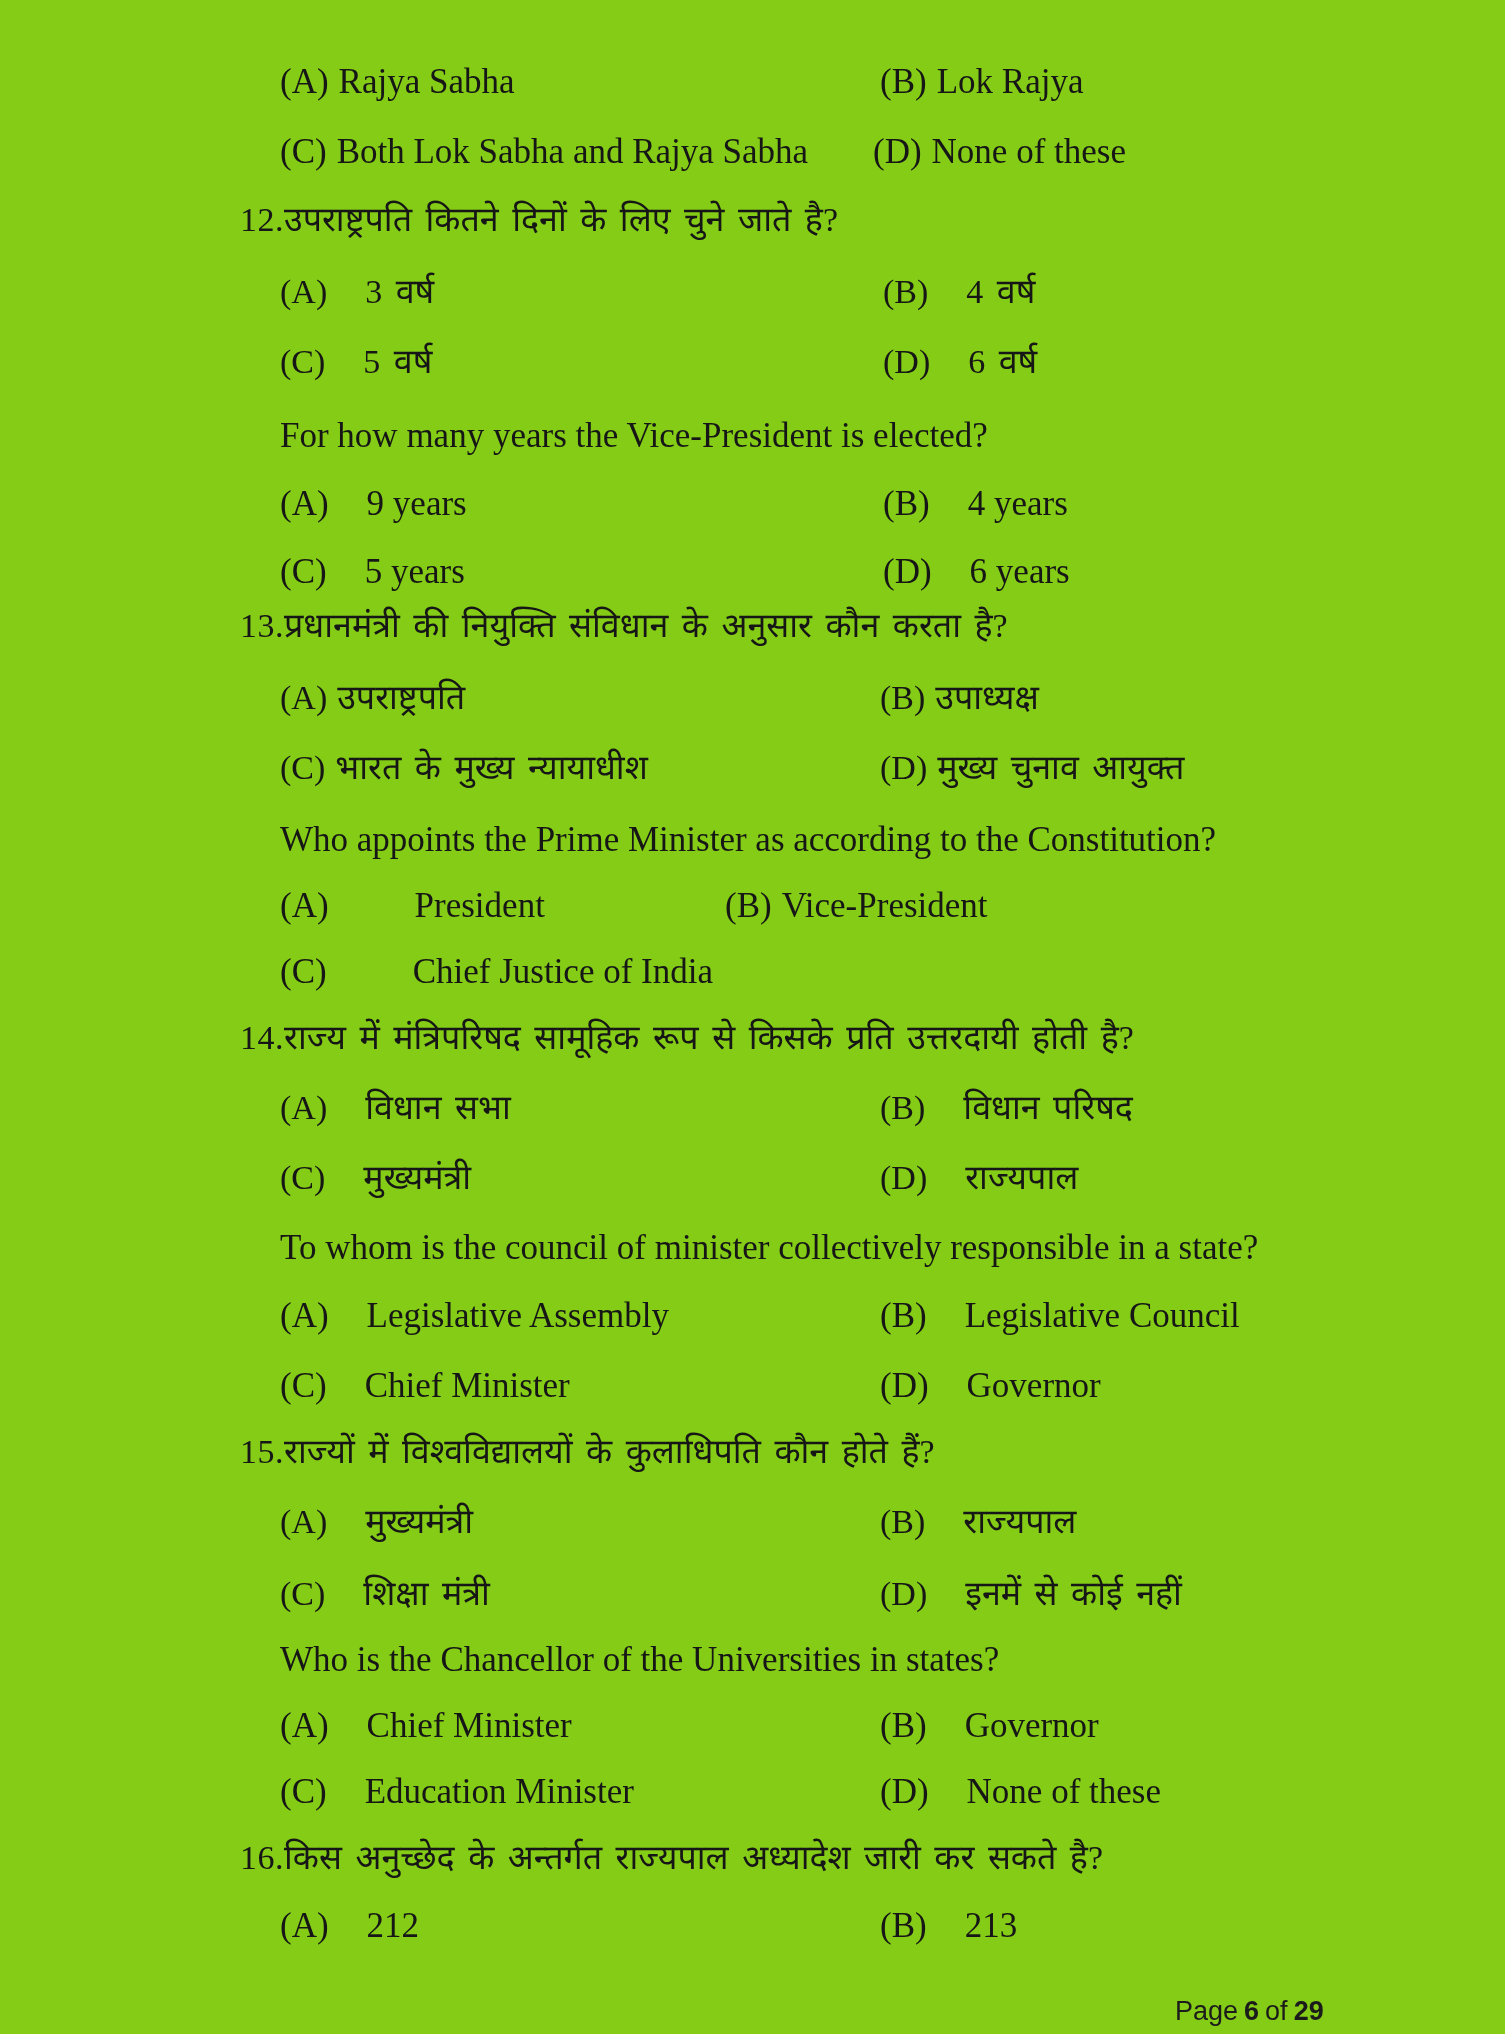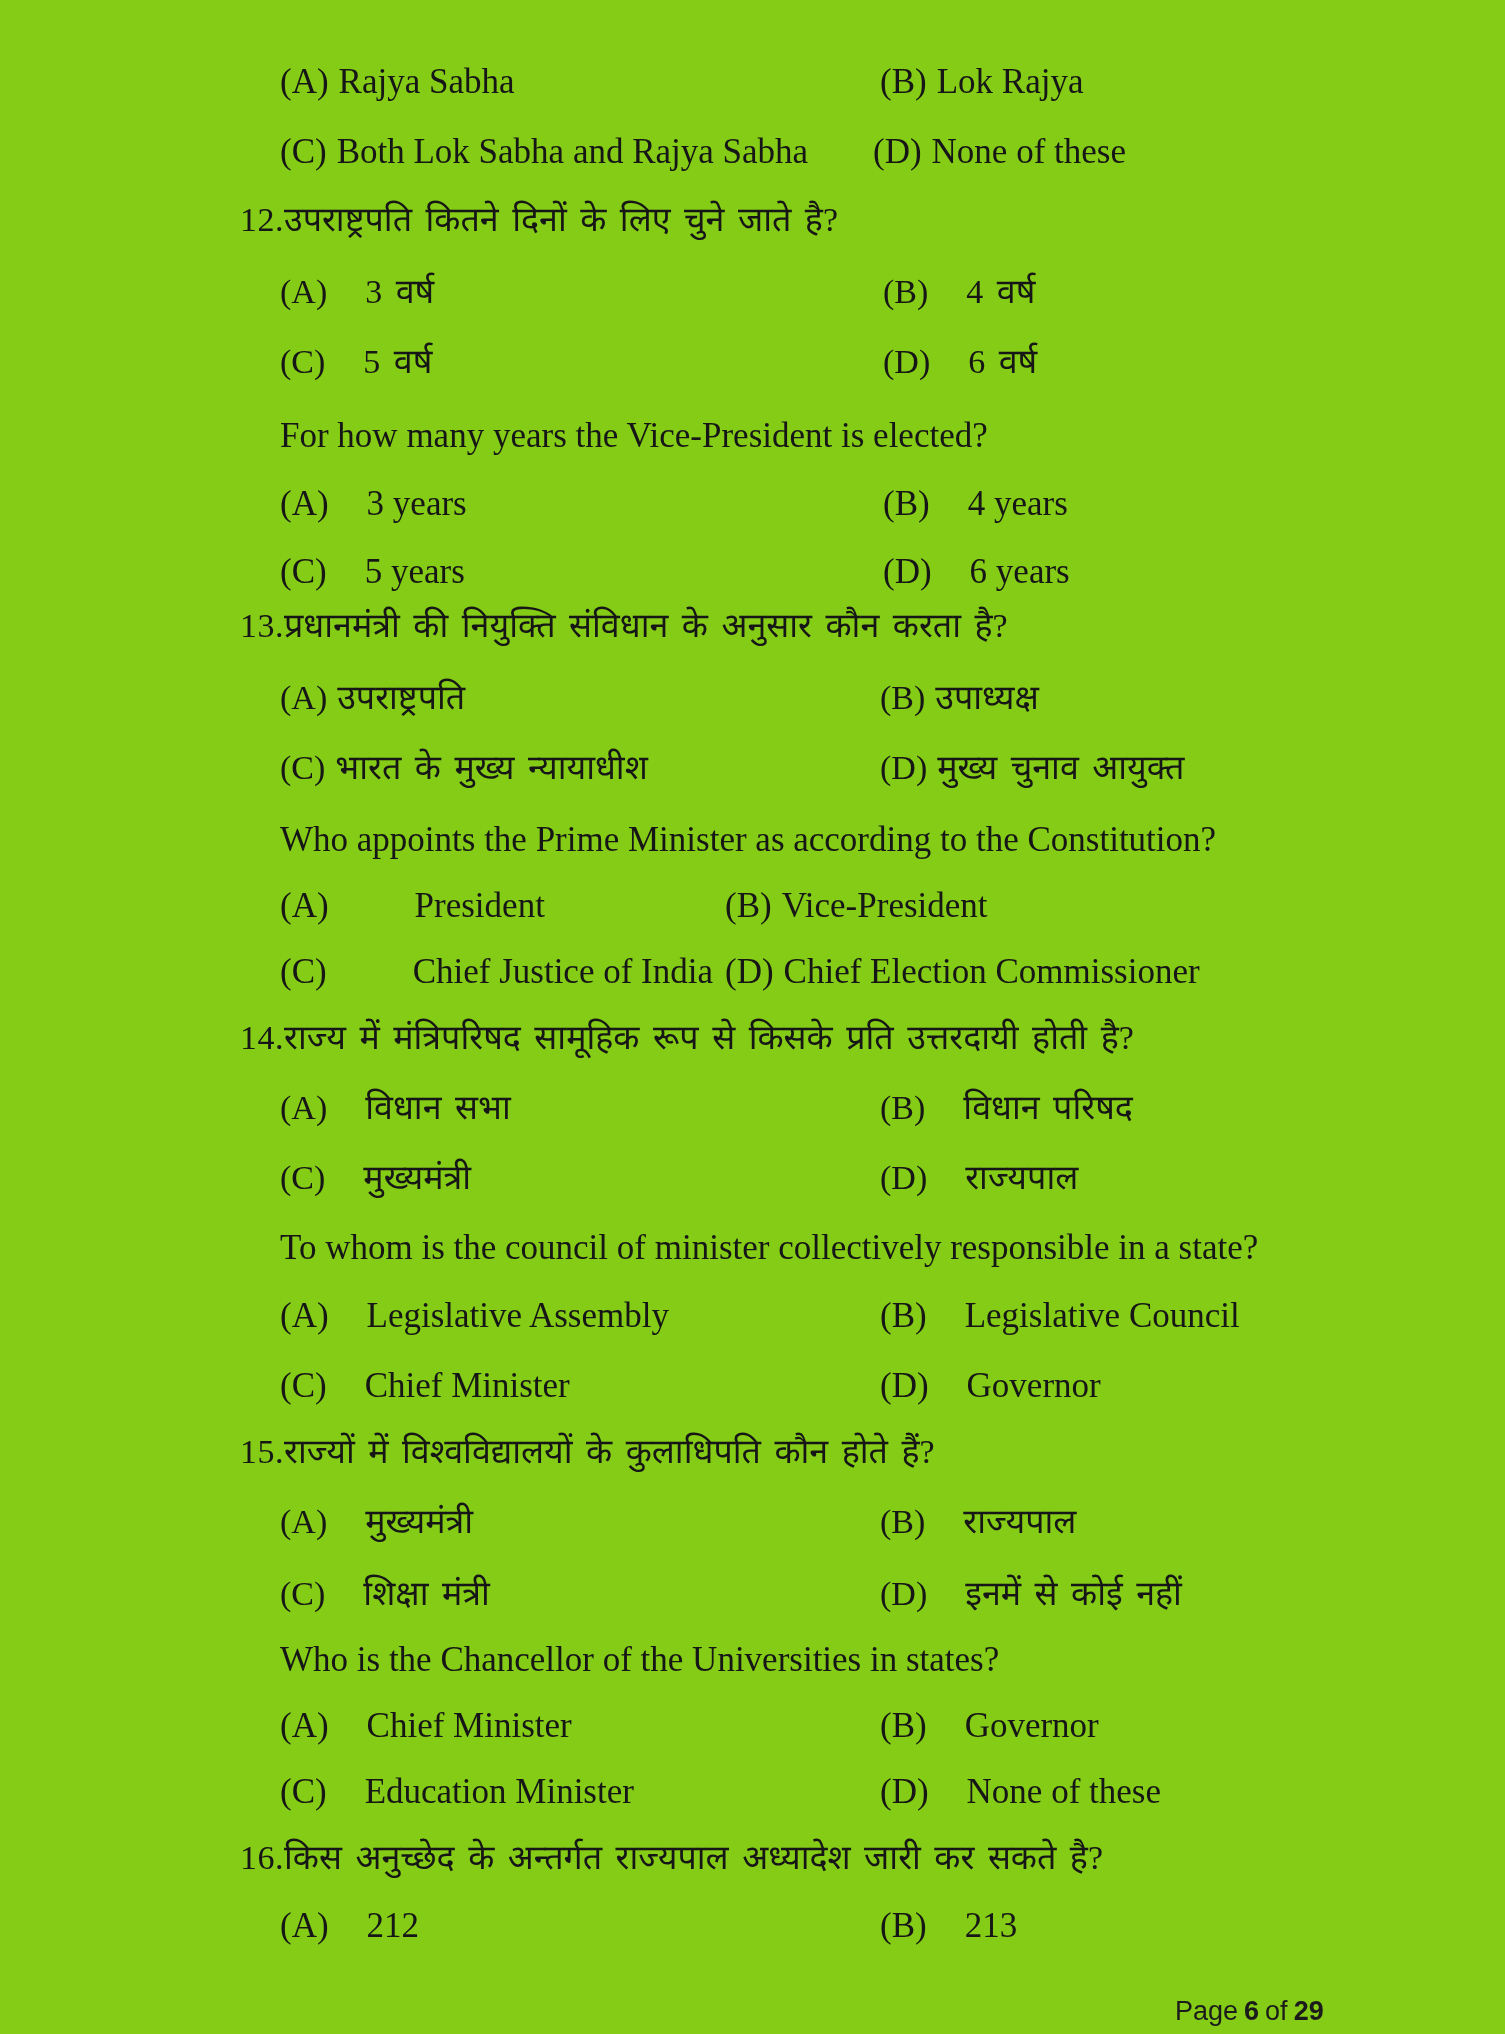"3 years" span.txt { text: 3 -> 9 }
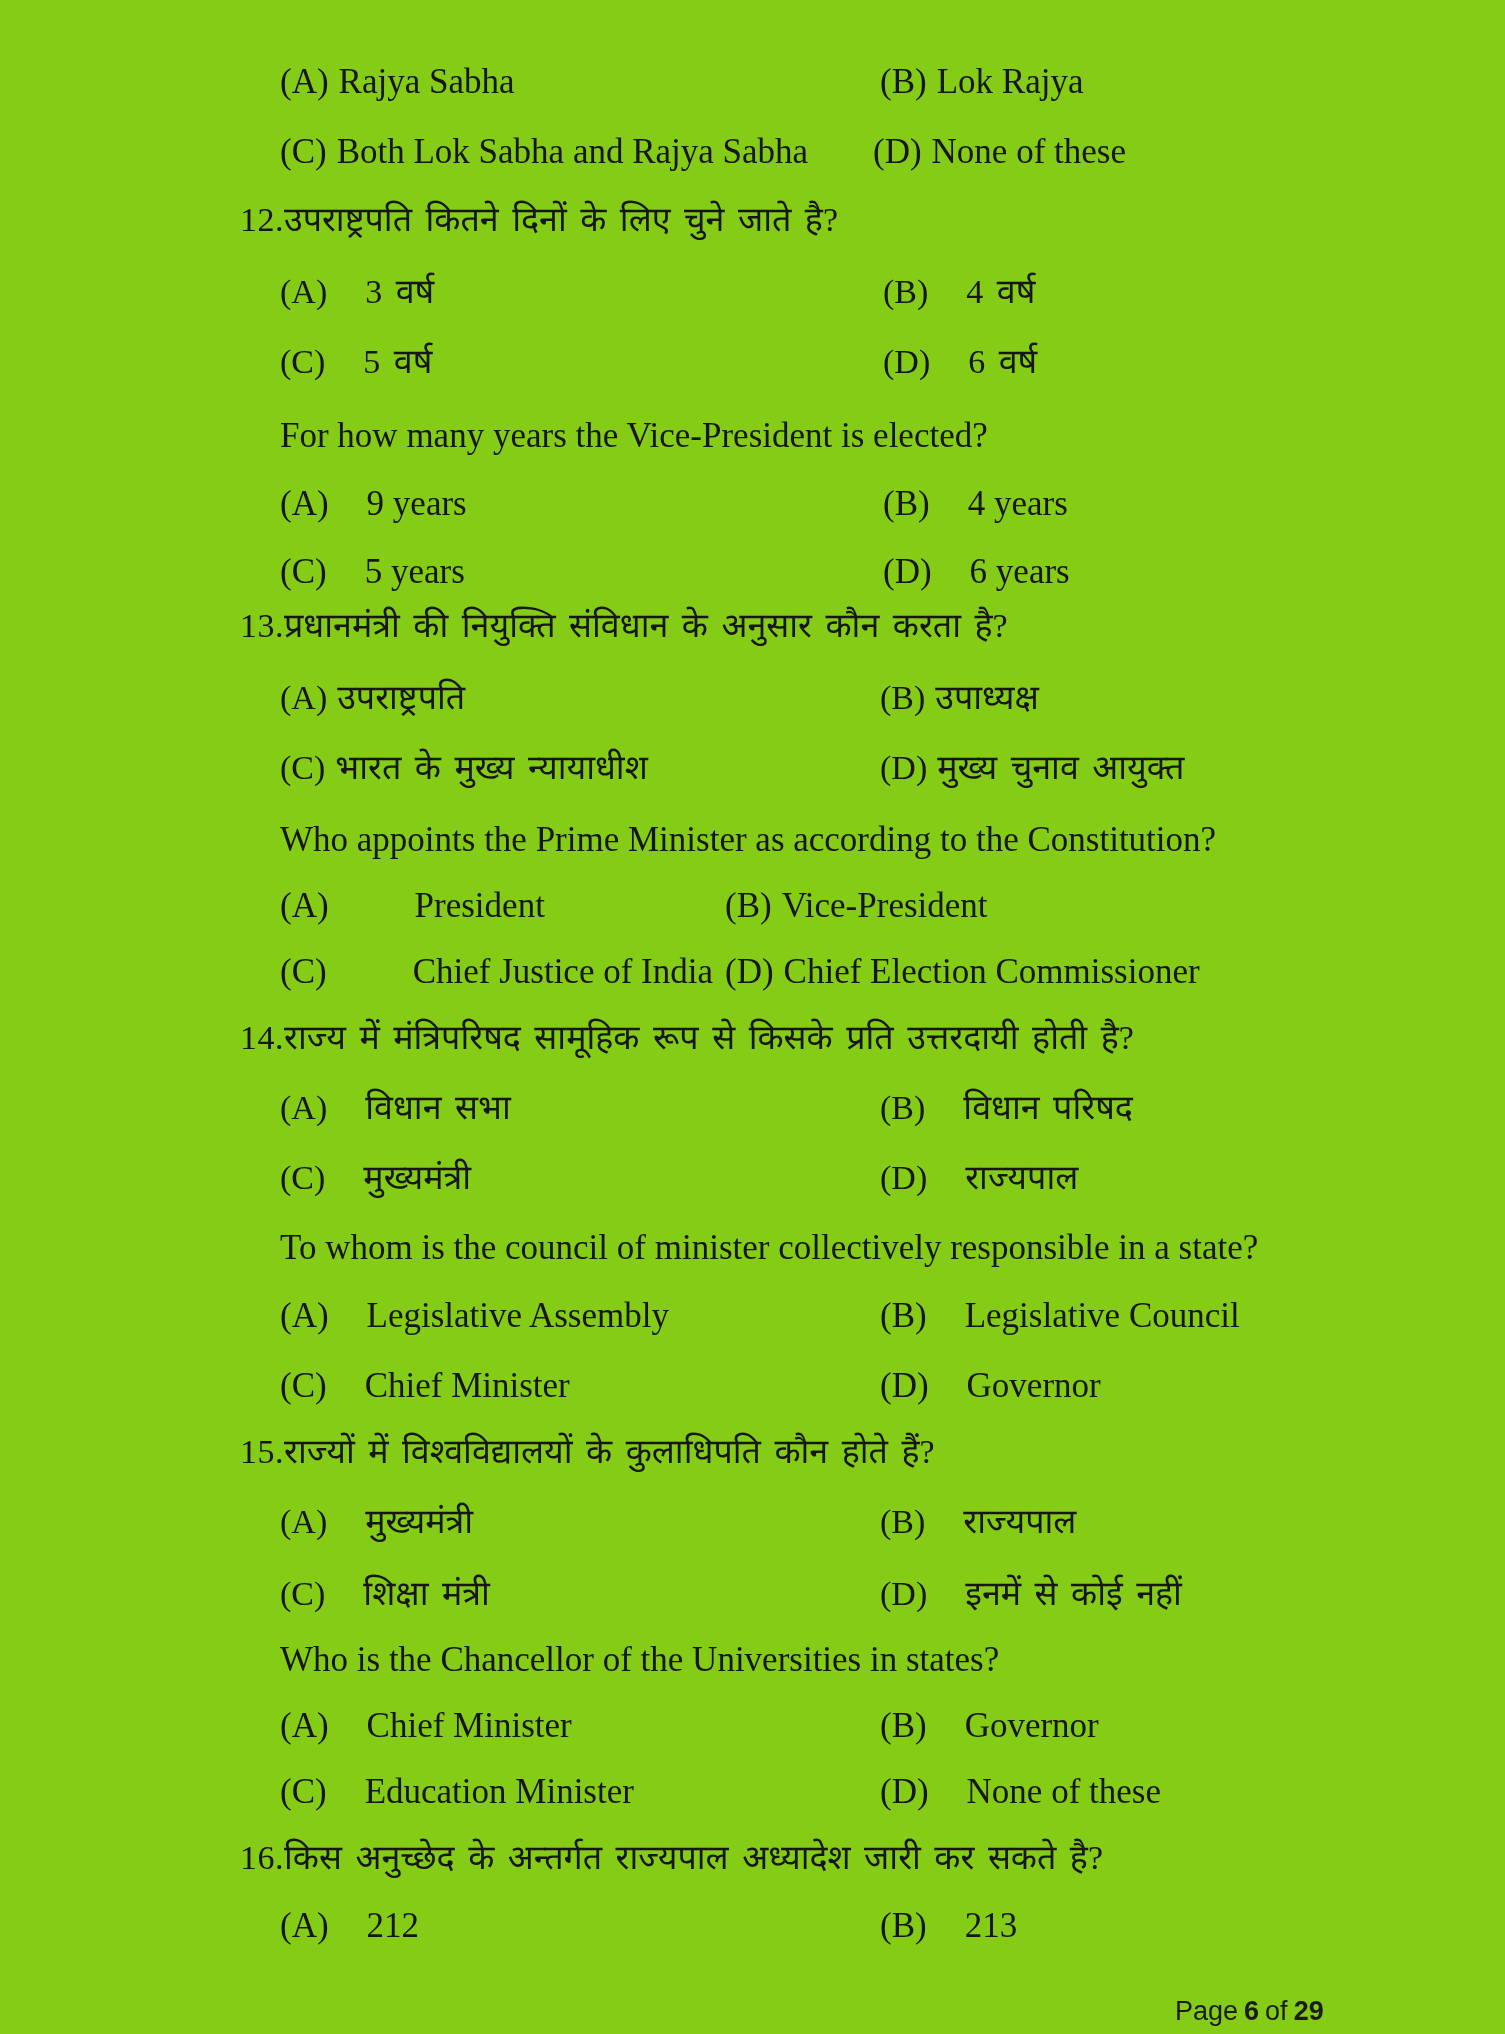"(D) Chief Election Commissioner" div.line { html: <div> <span>(D)</span><span>Chief Election Commissioner</span> </div> -> none }
